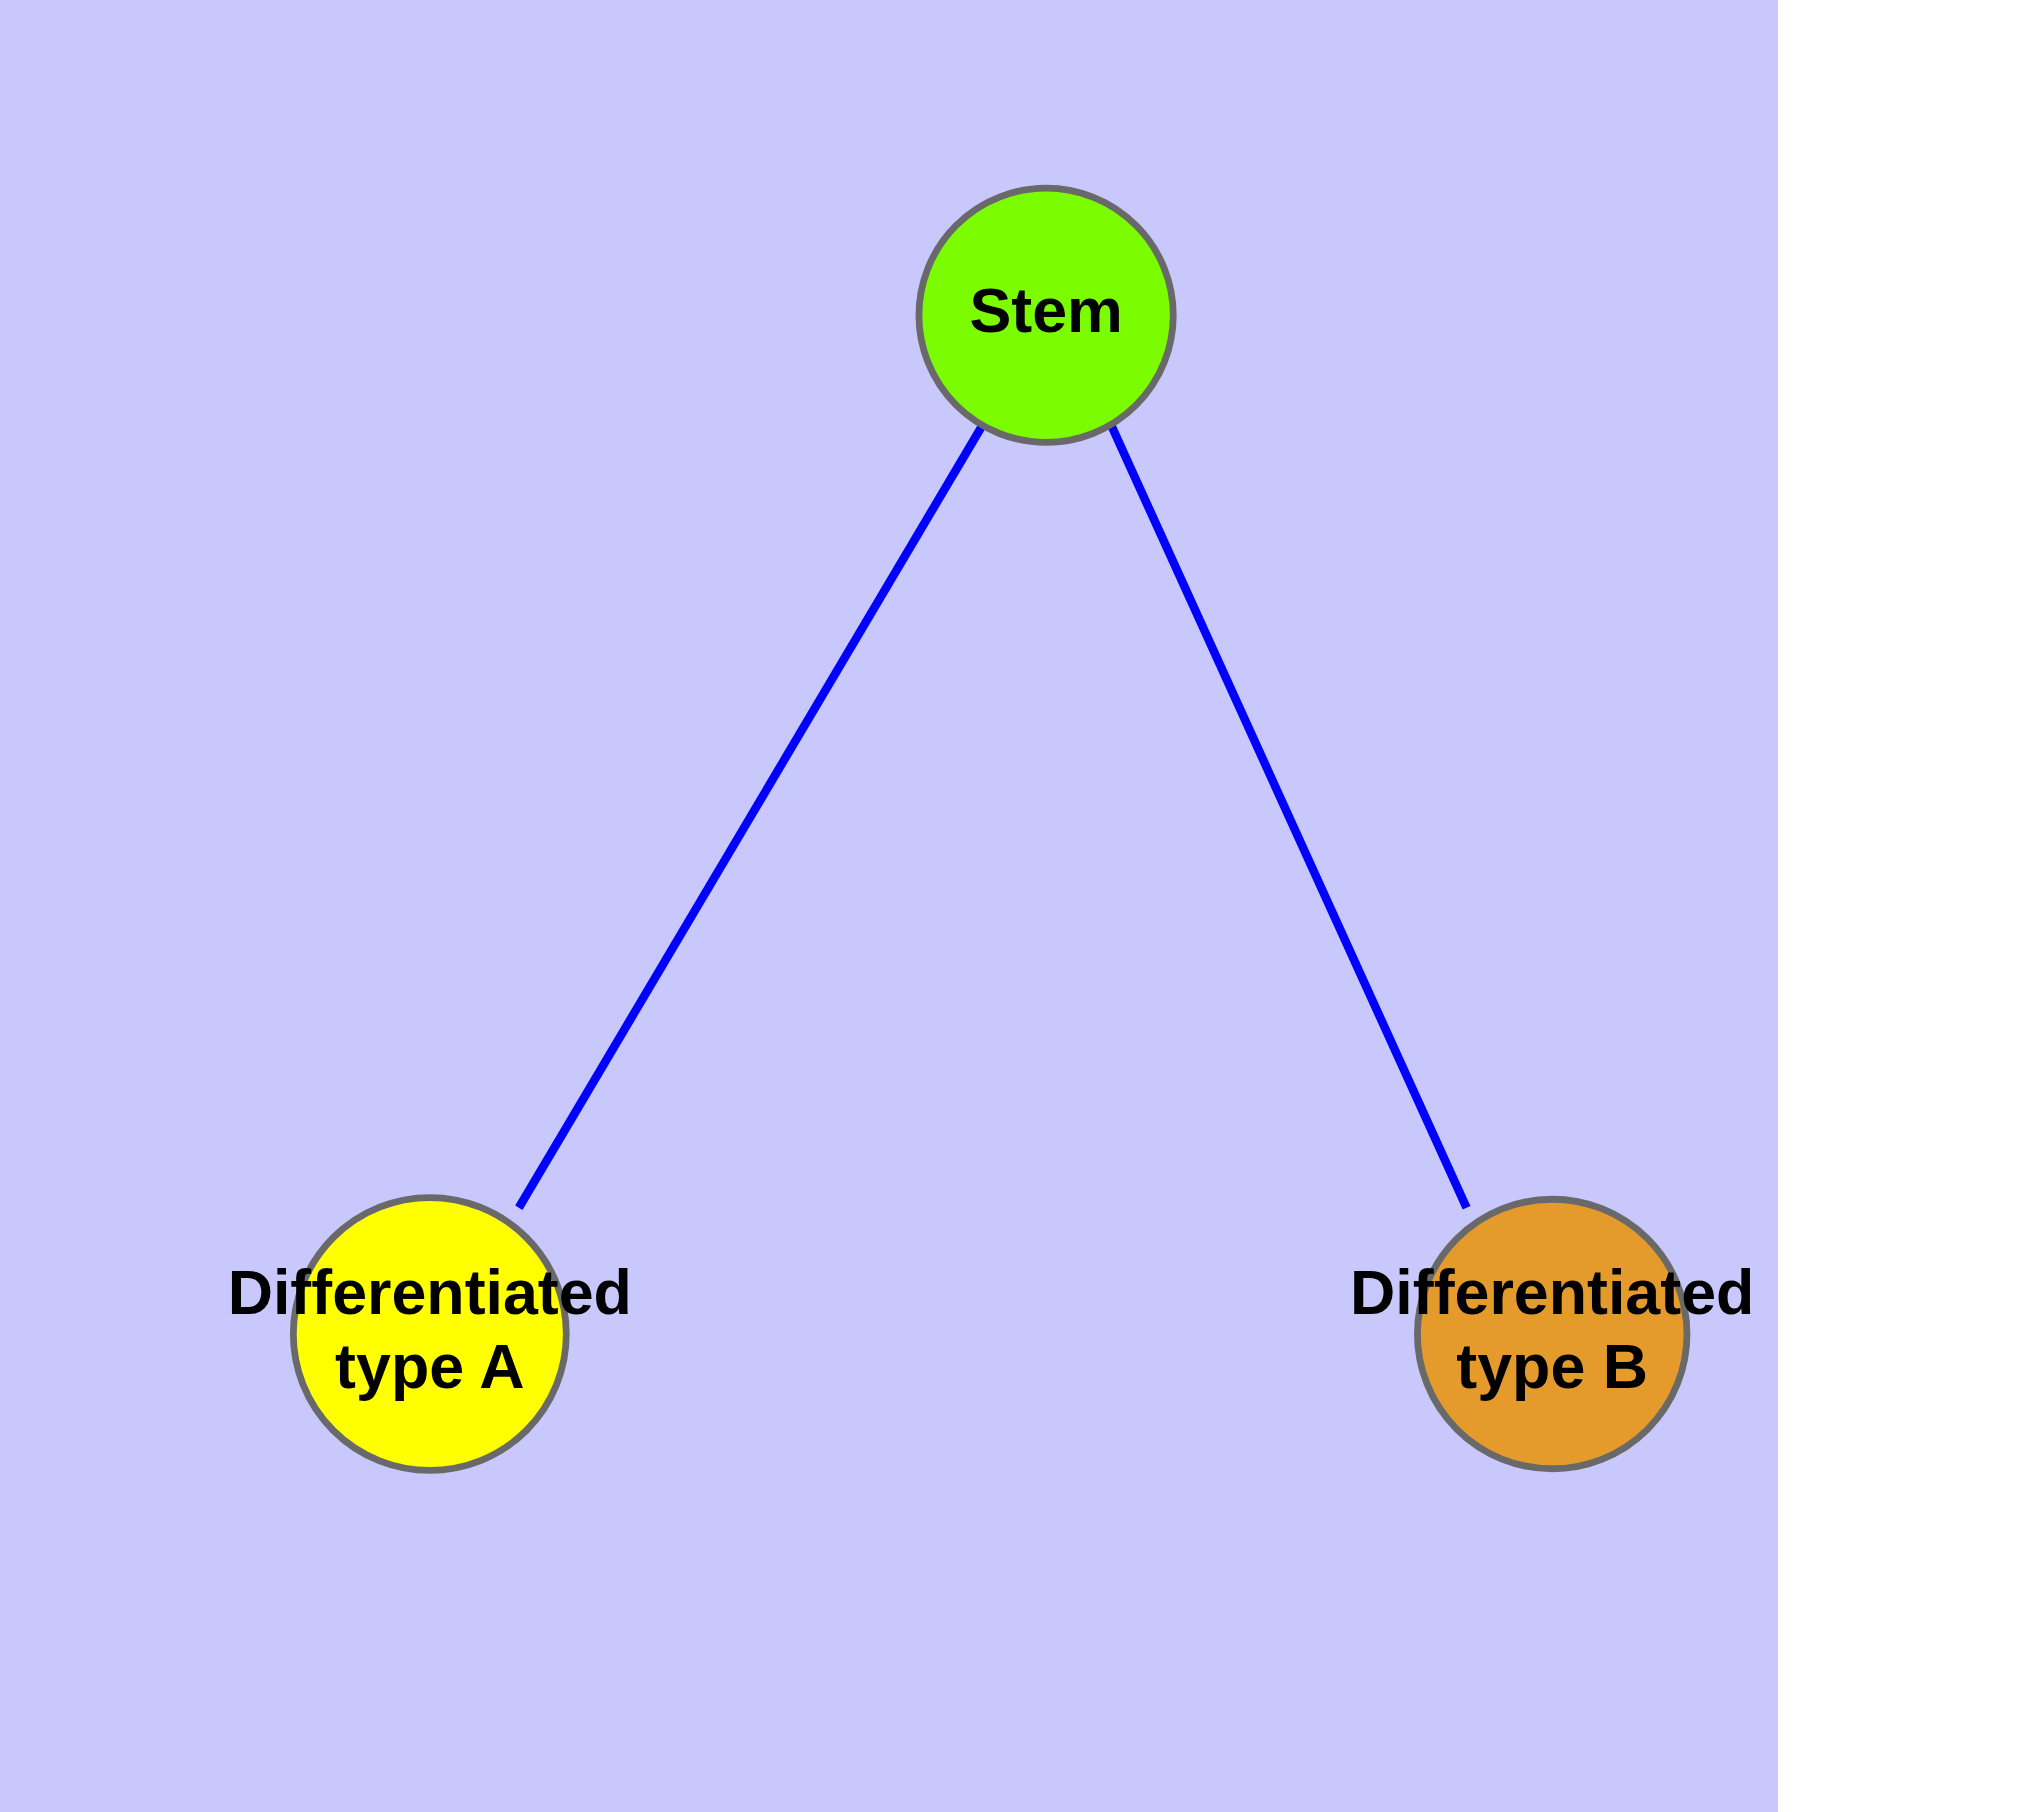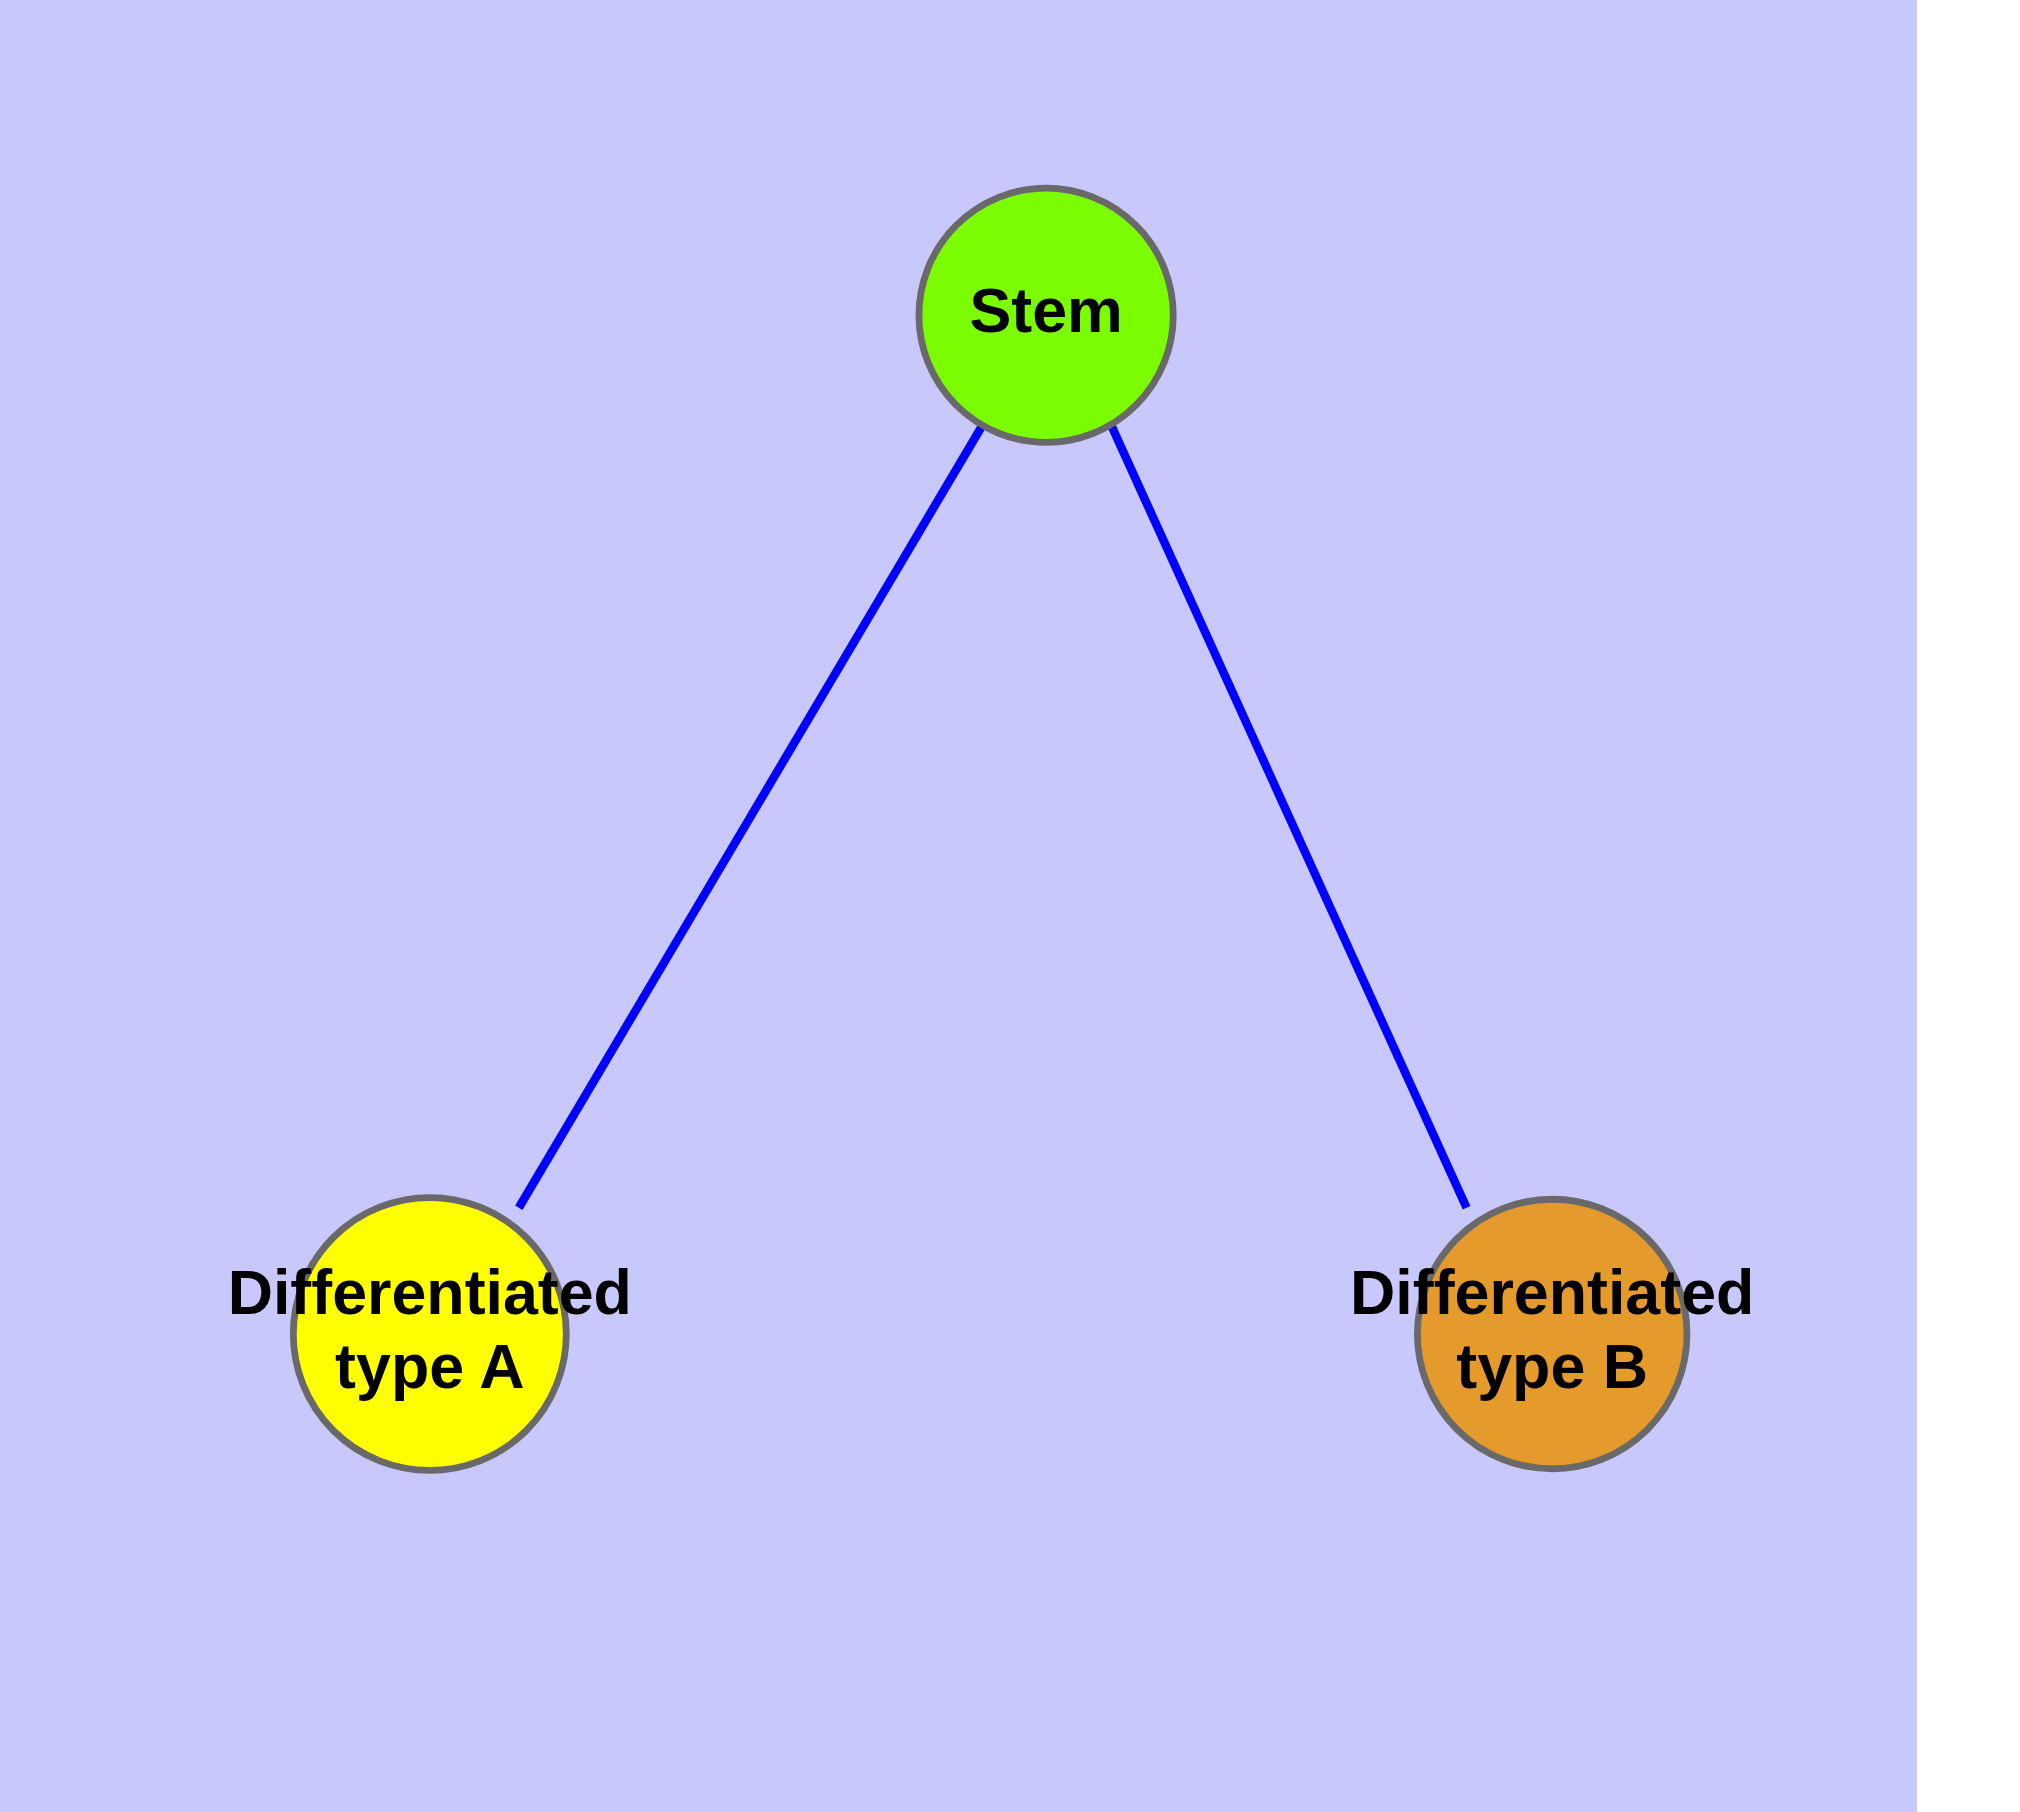"Stem" div { width: 1917px -> 1778px }
